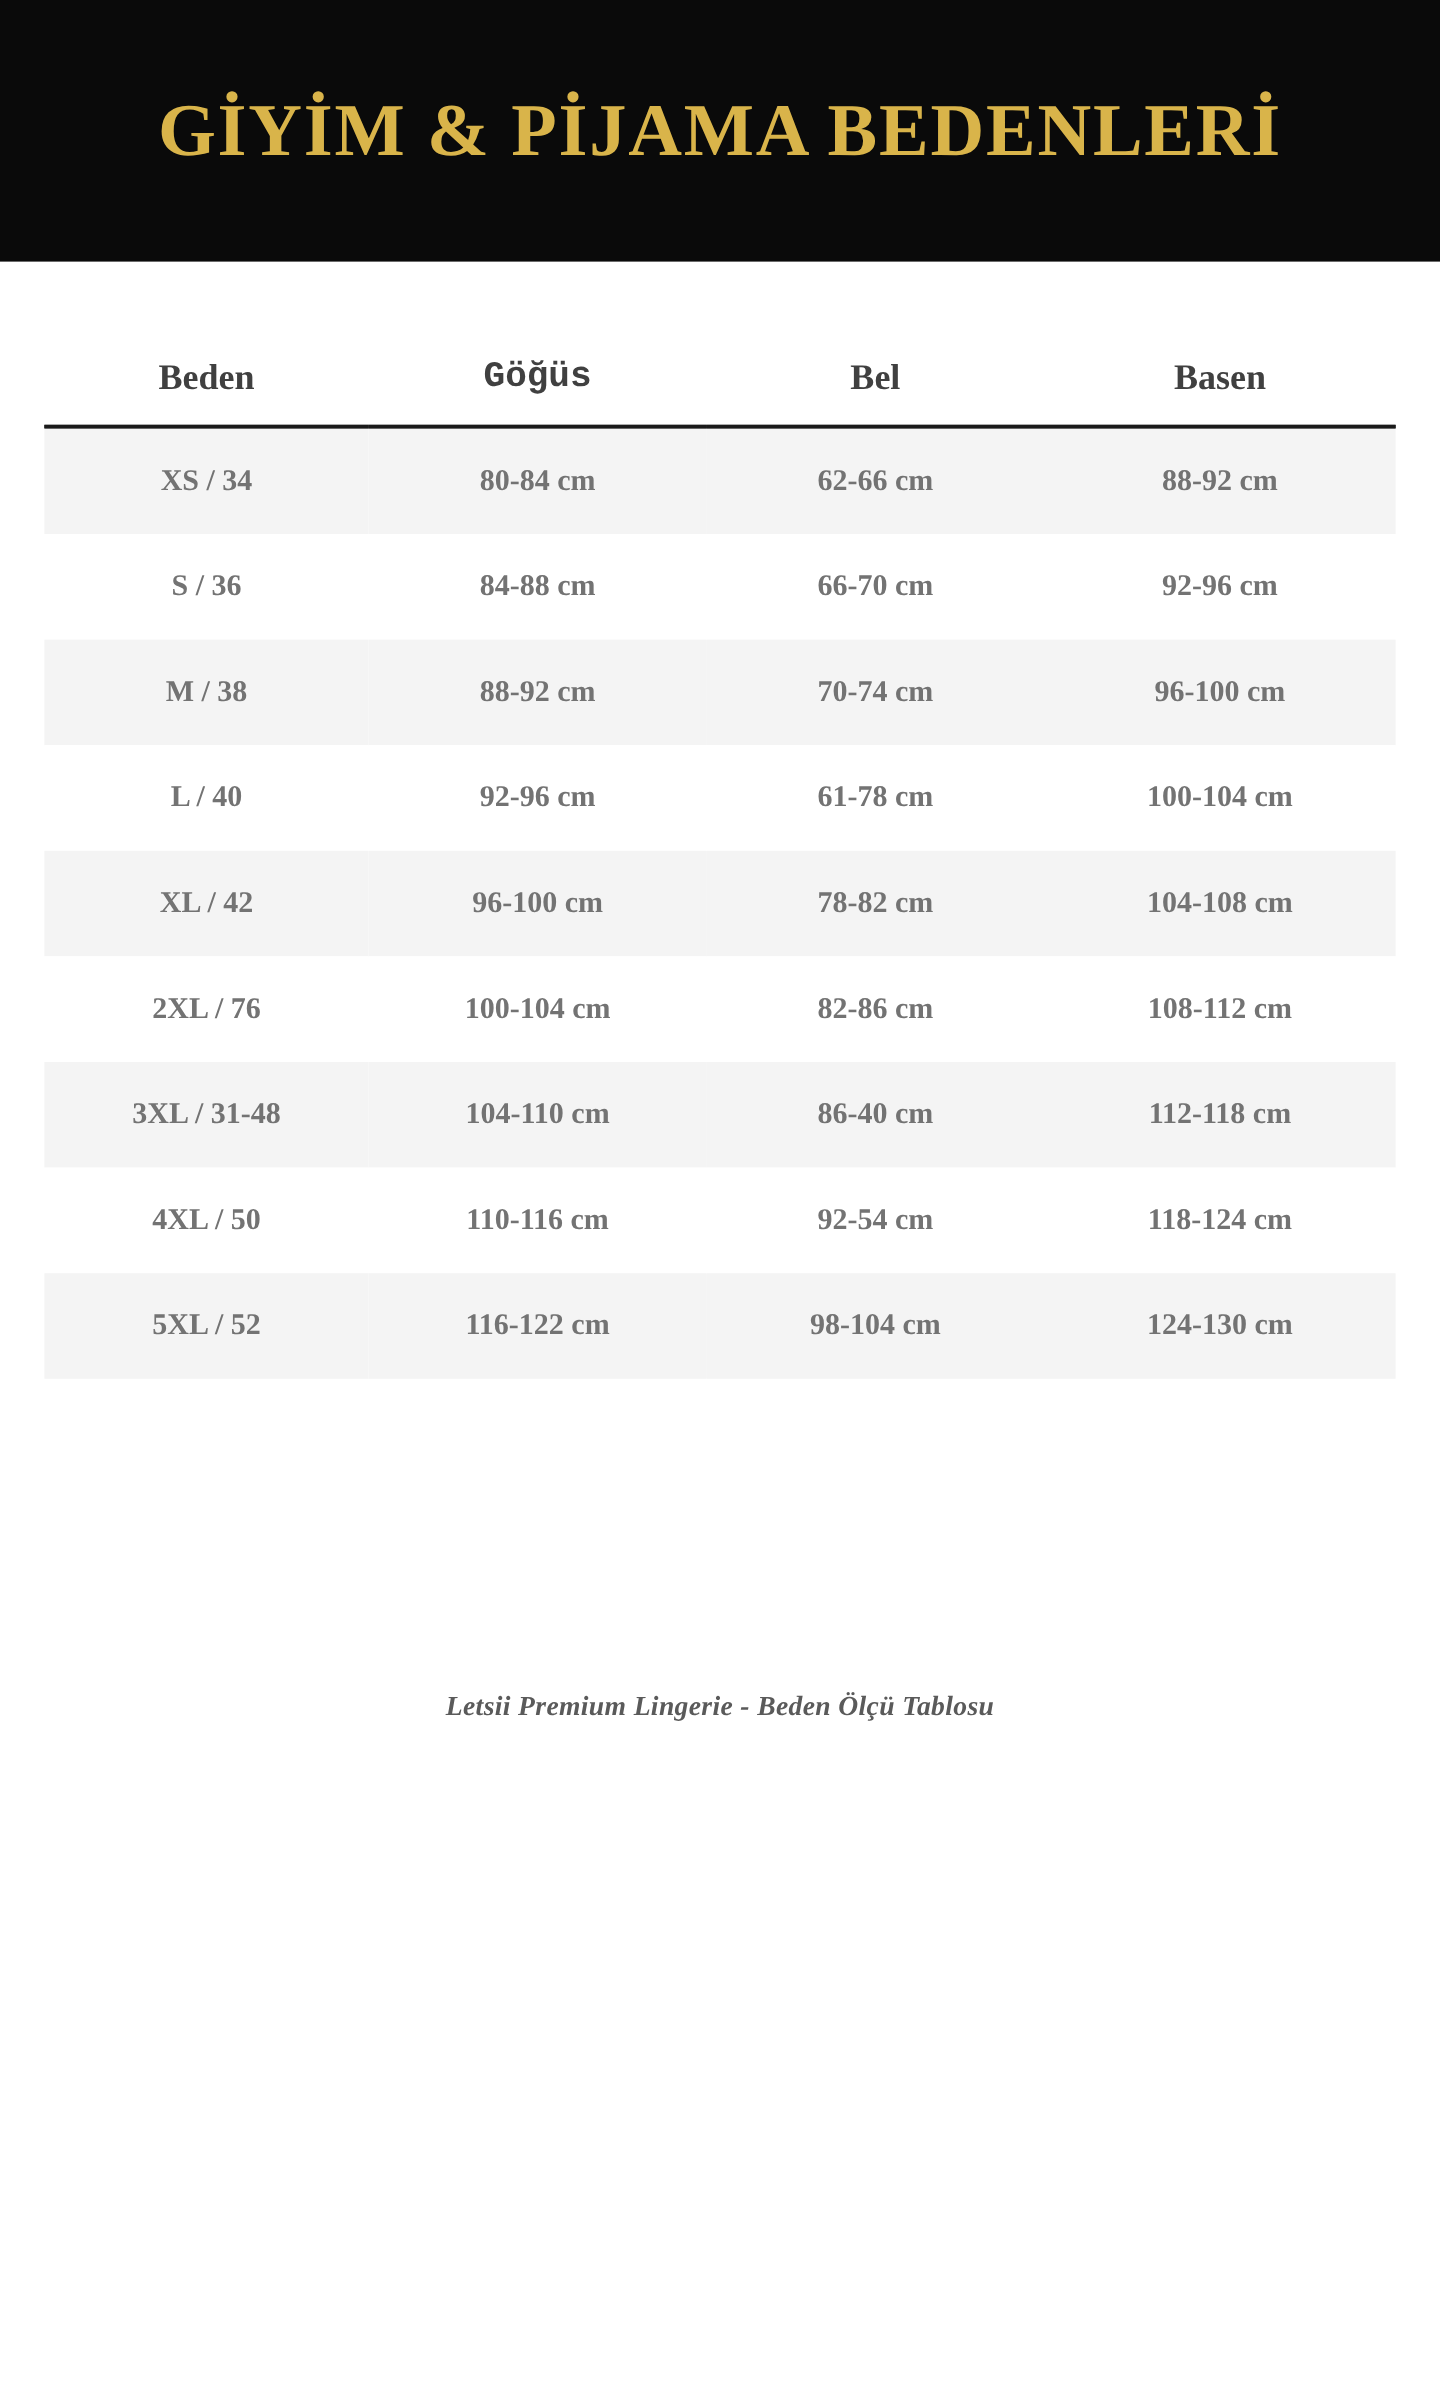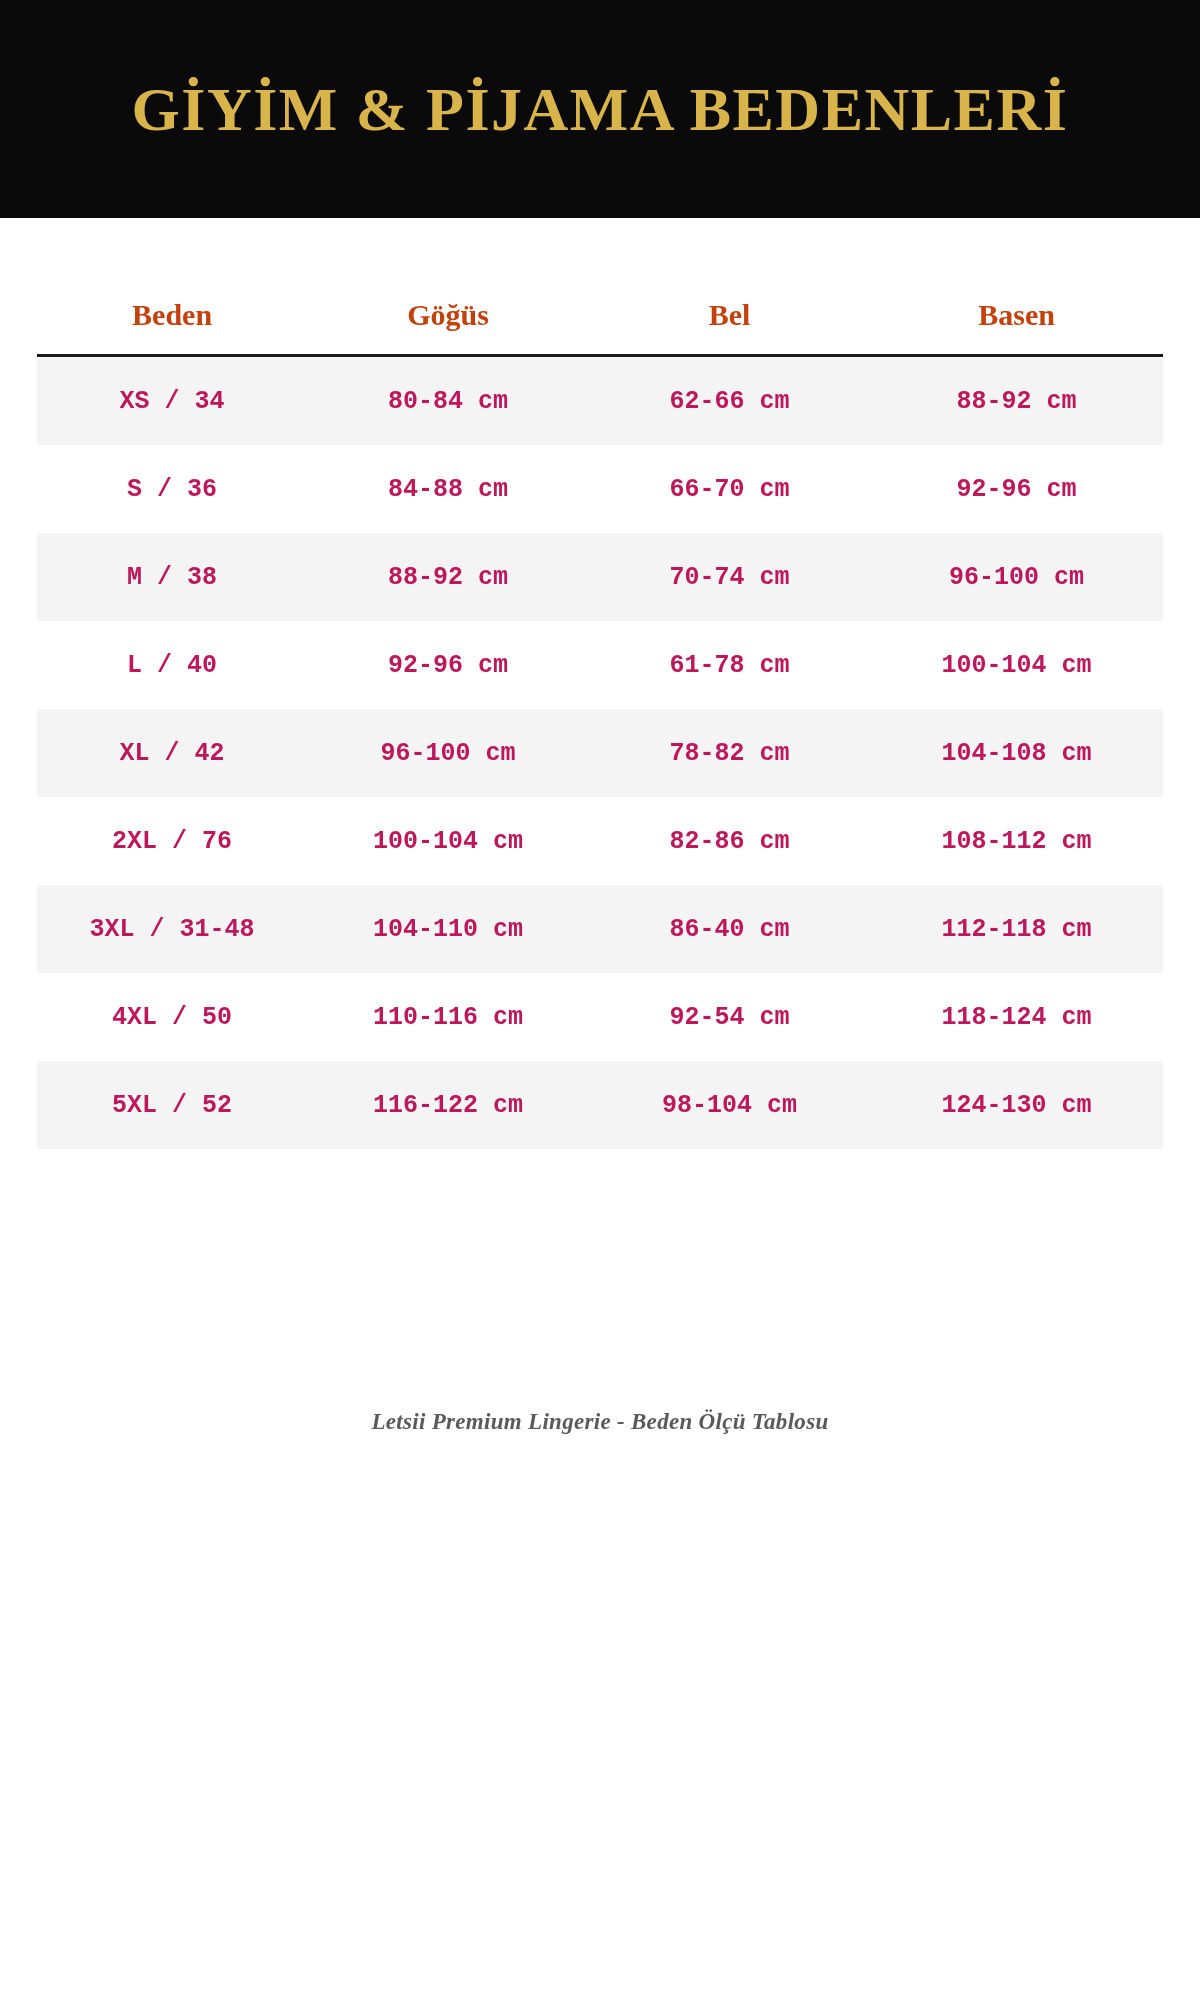"Beden" table.size-table thead th { color: #c2410c -> #404040 }
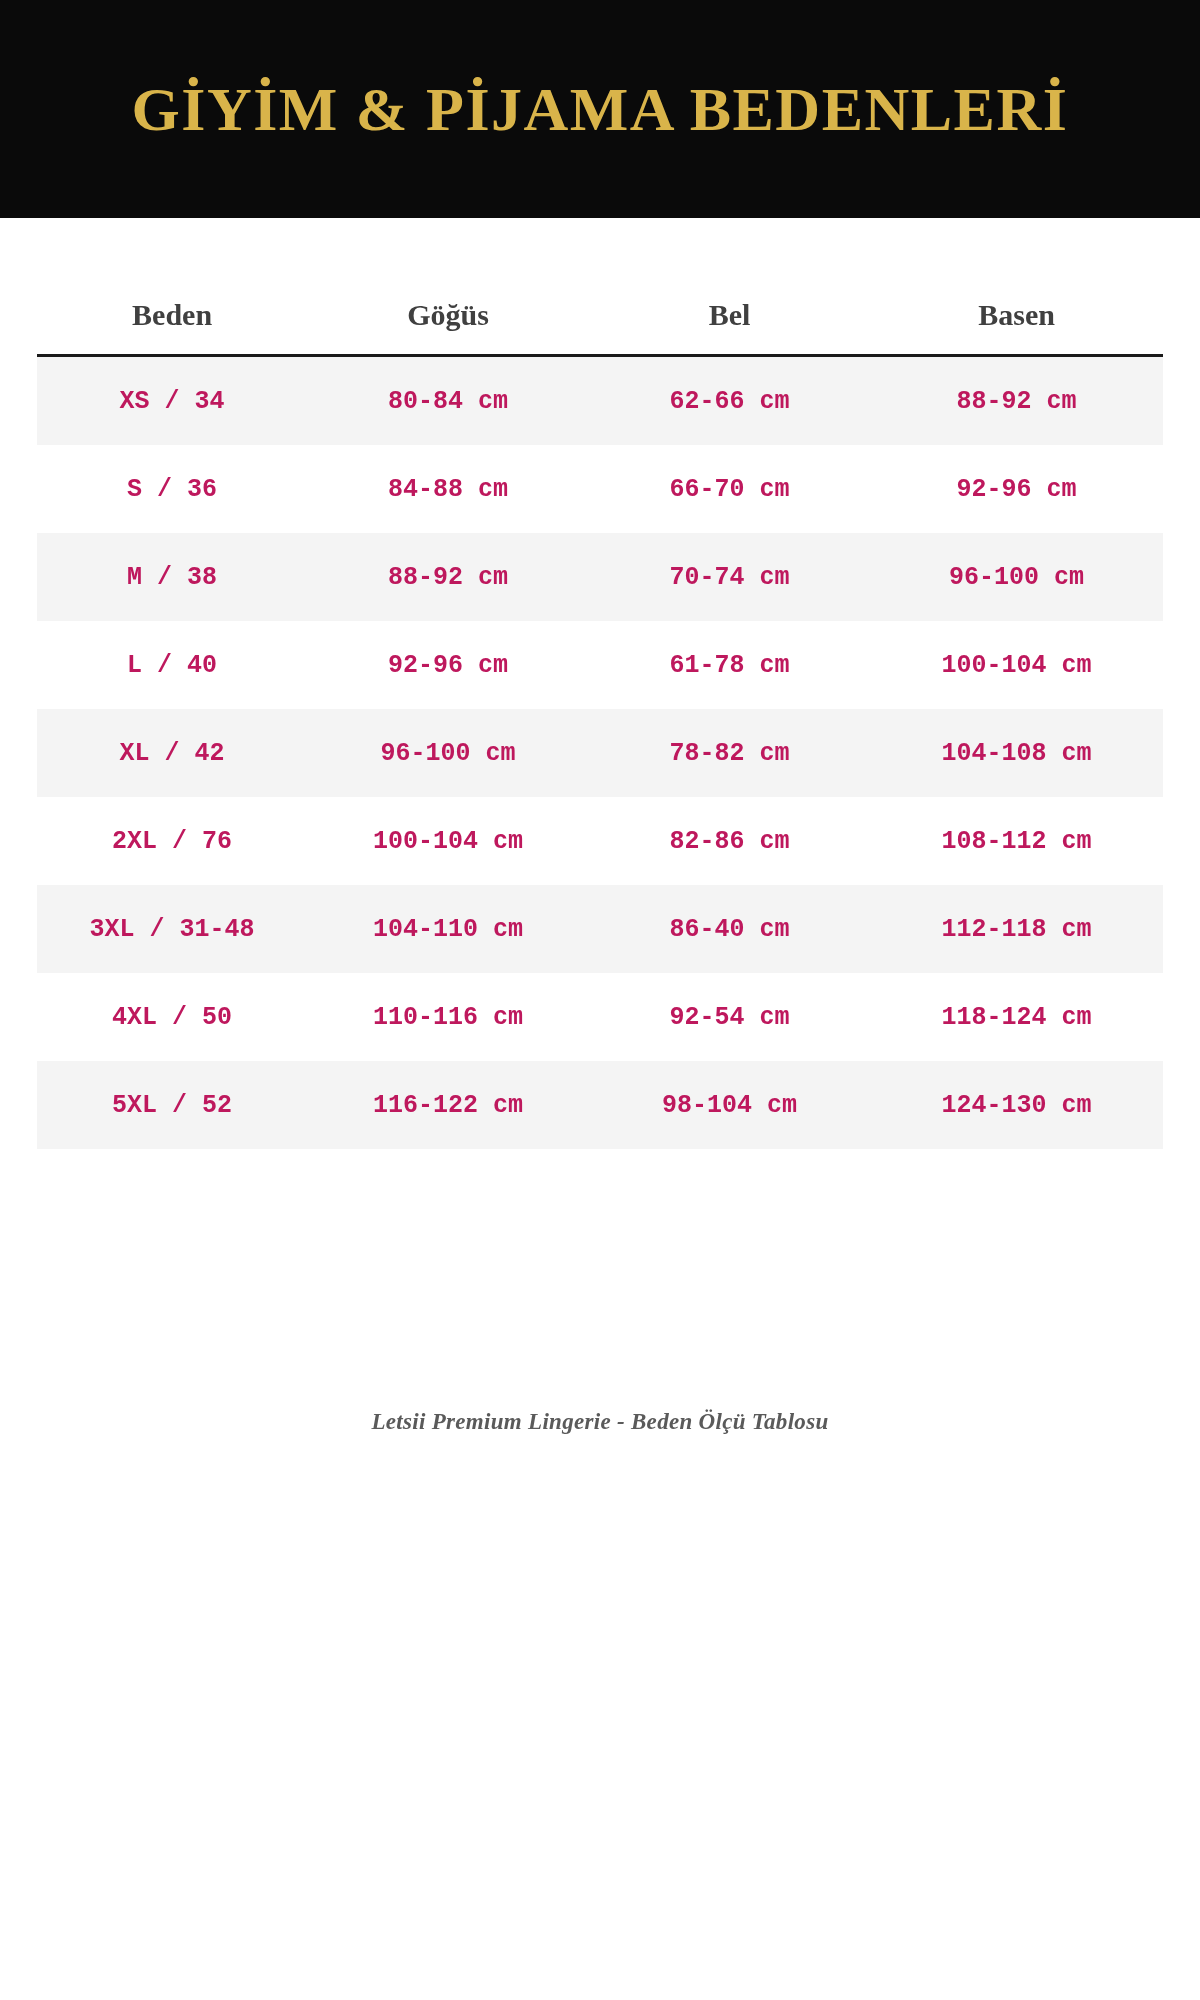"Göğüs" table.size-table thead th.col-gogus { font-family: none -> Liberation Mono, monospace }
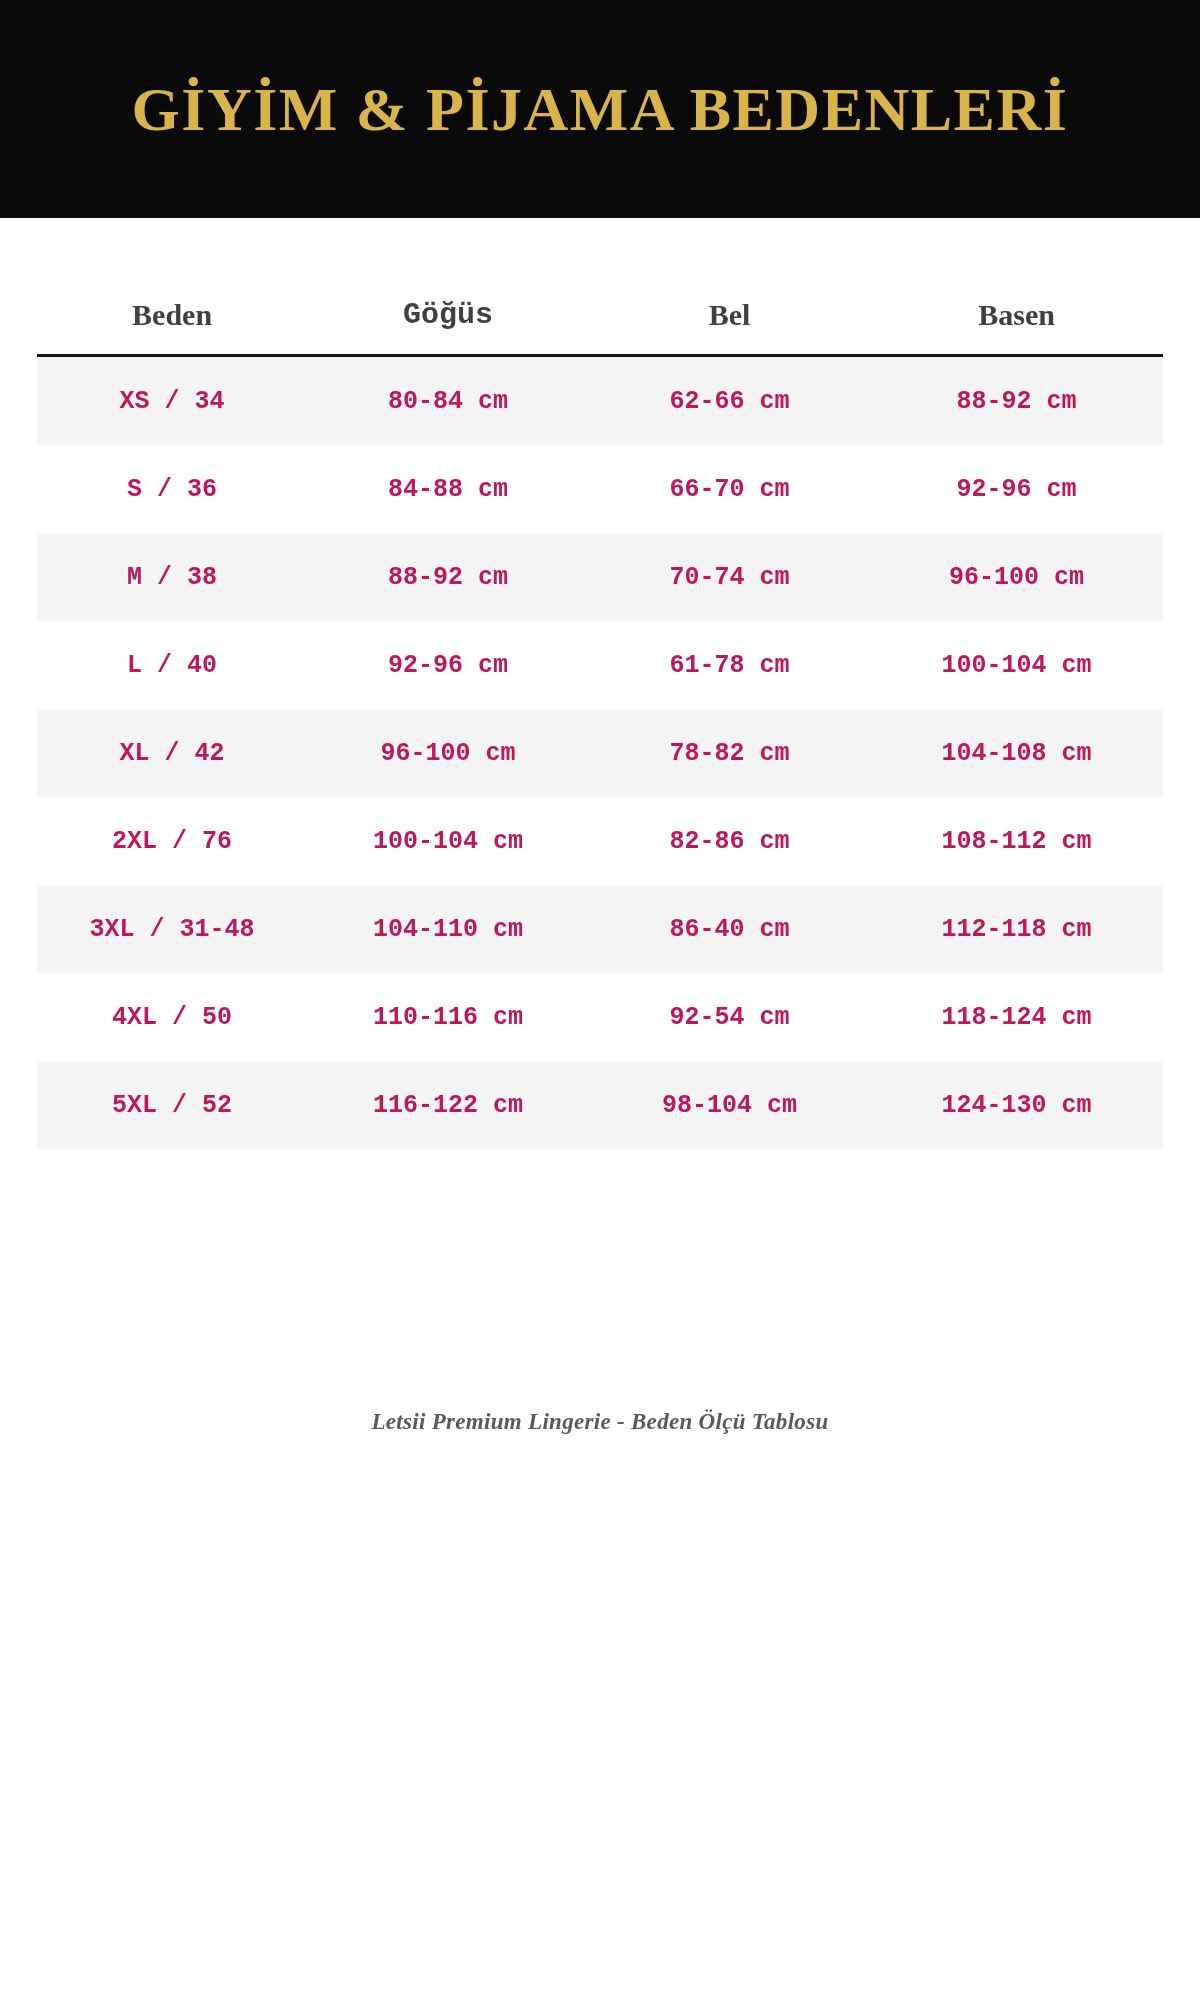"XS / 34" table.size-table tbody td { color: #be185d -> #737373; font-family: Liberation Mono, monospace -> Liberation Serif, serif }
